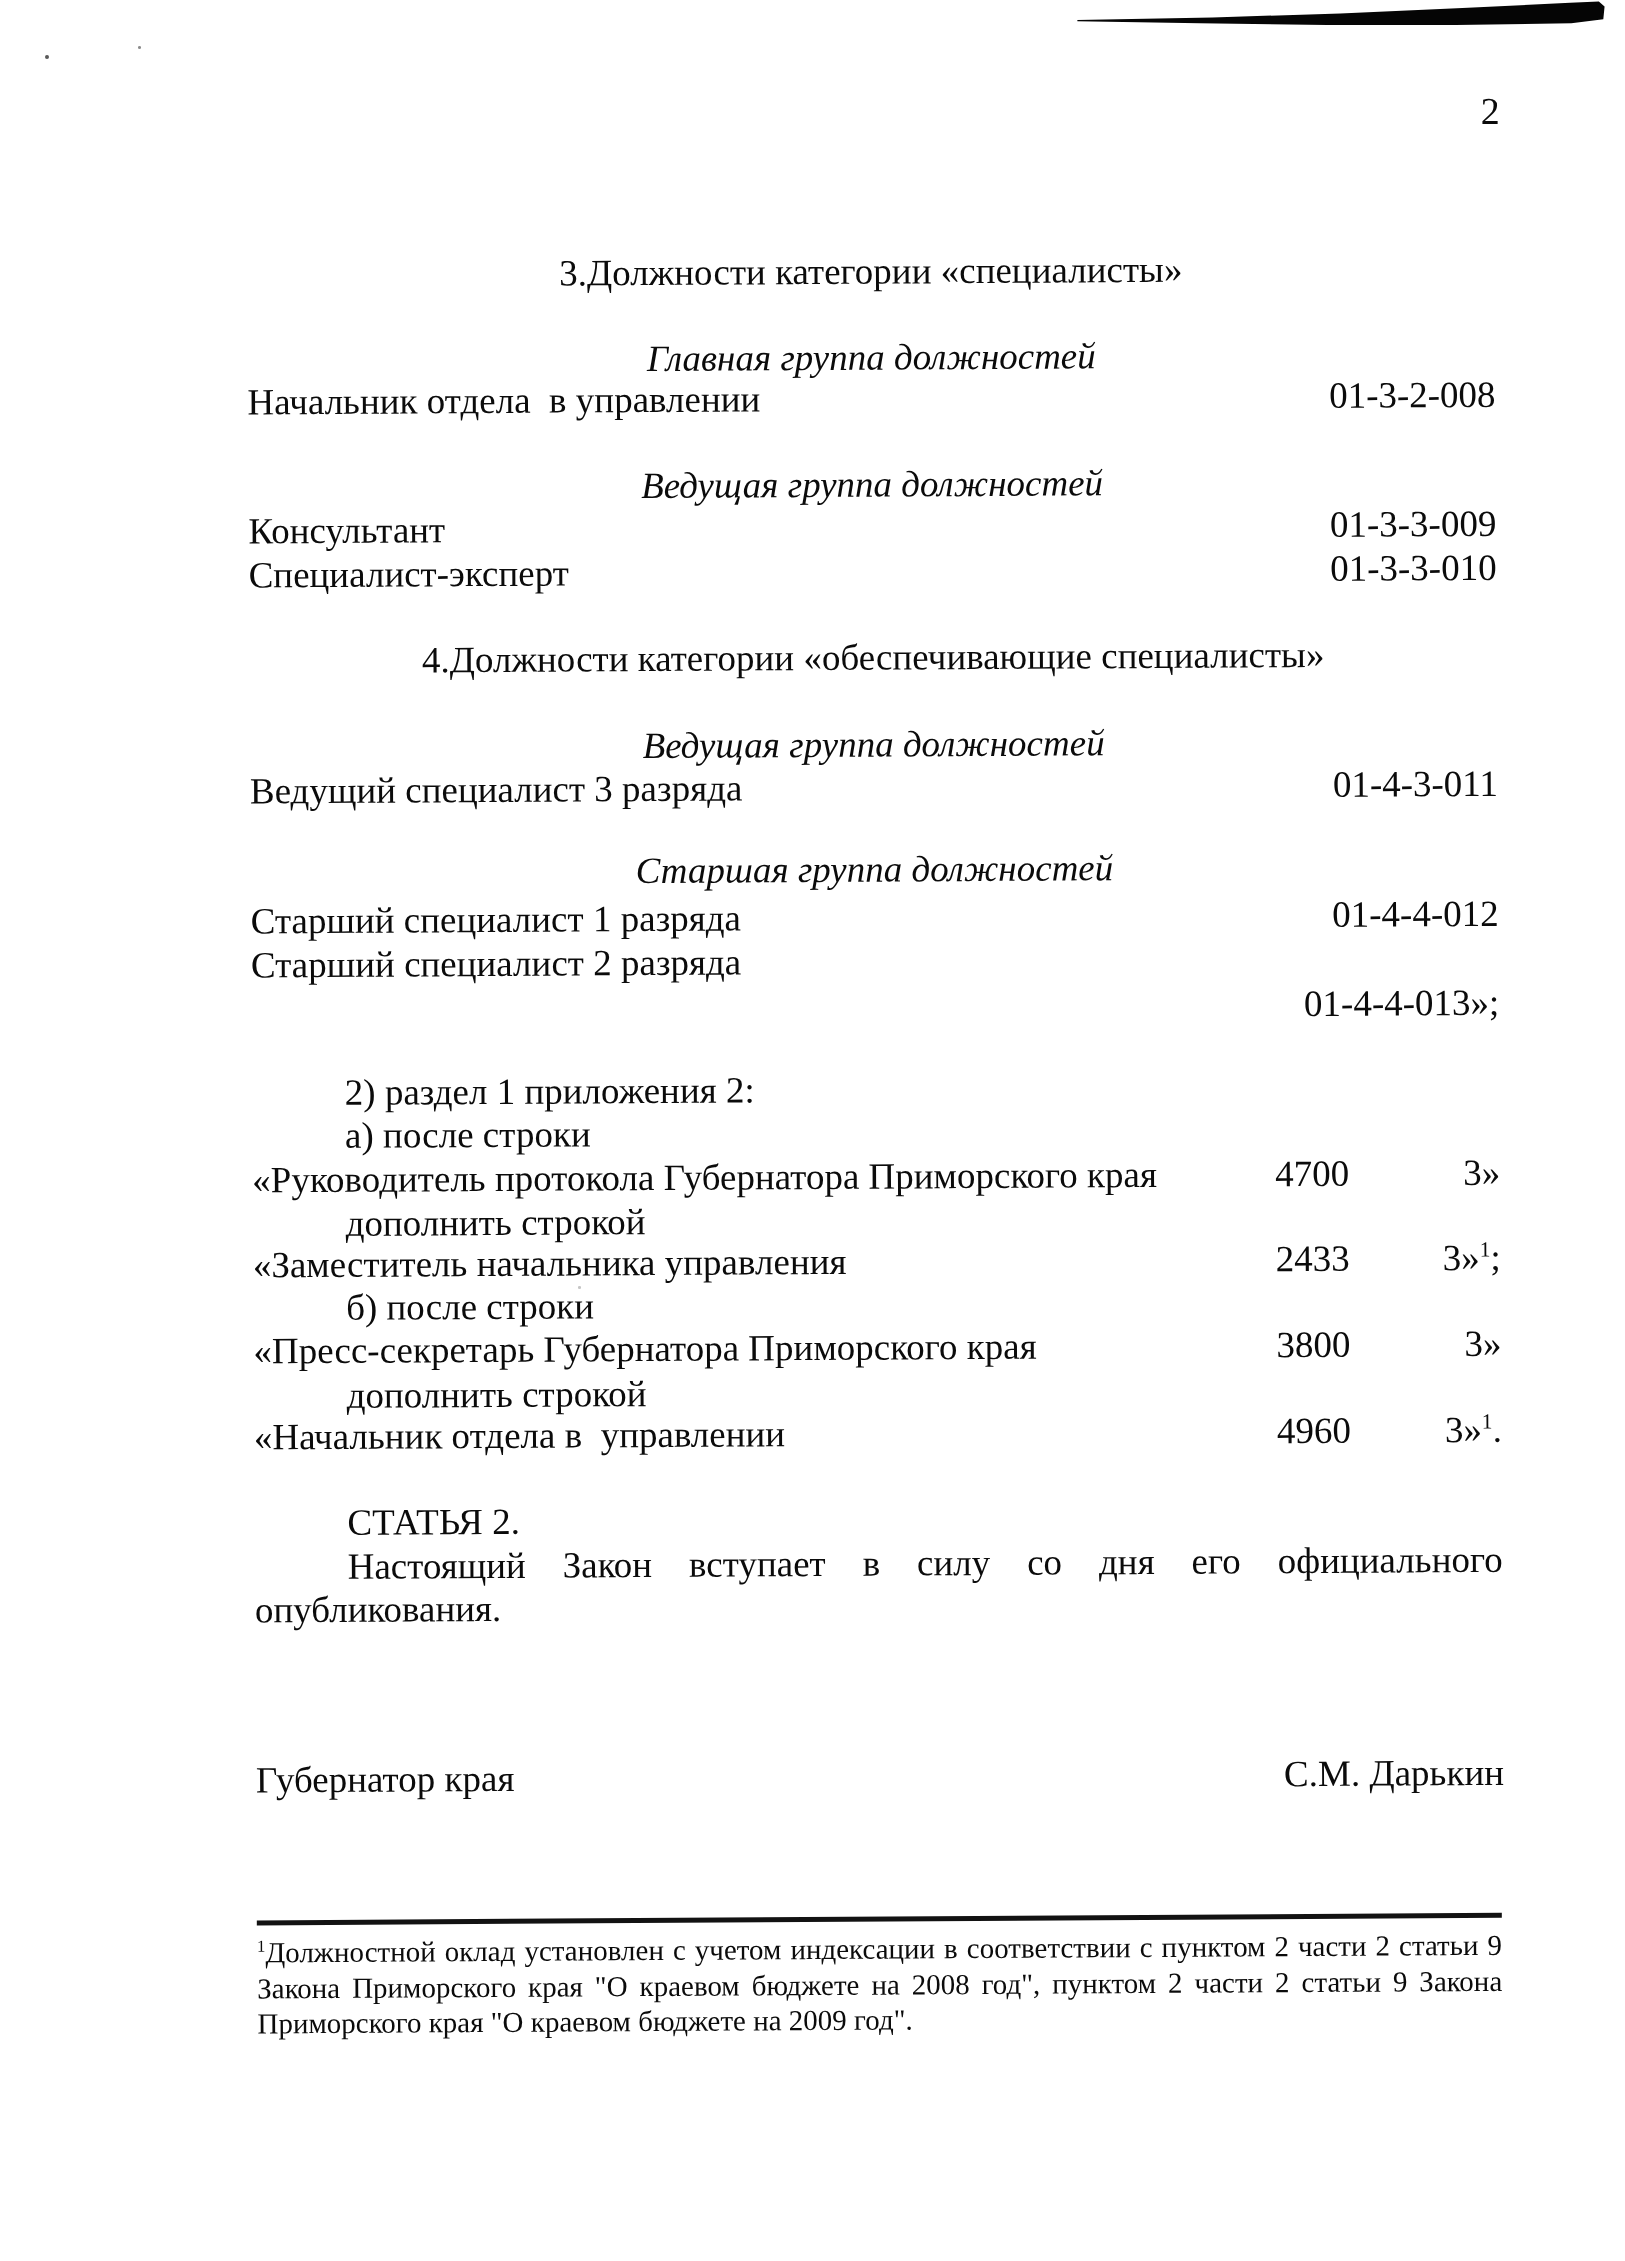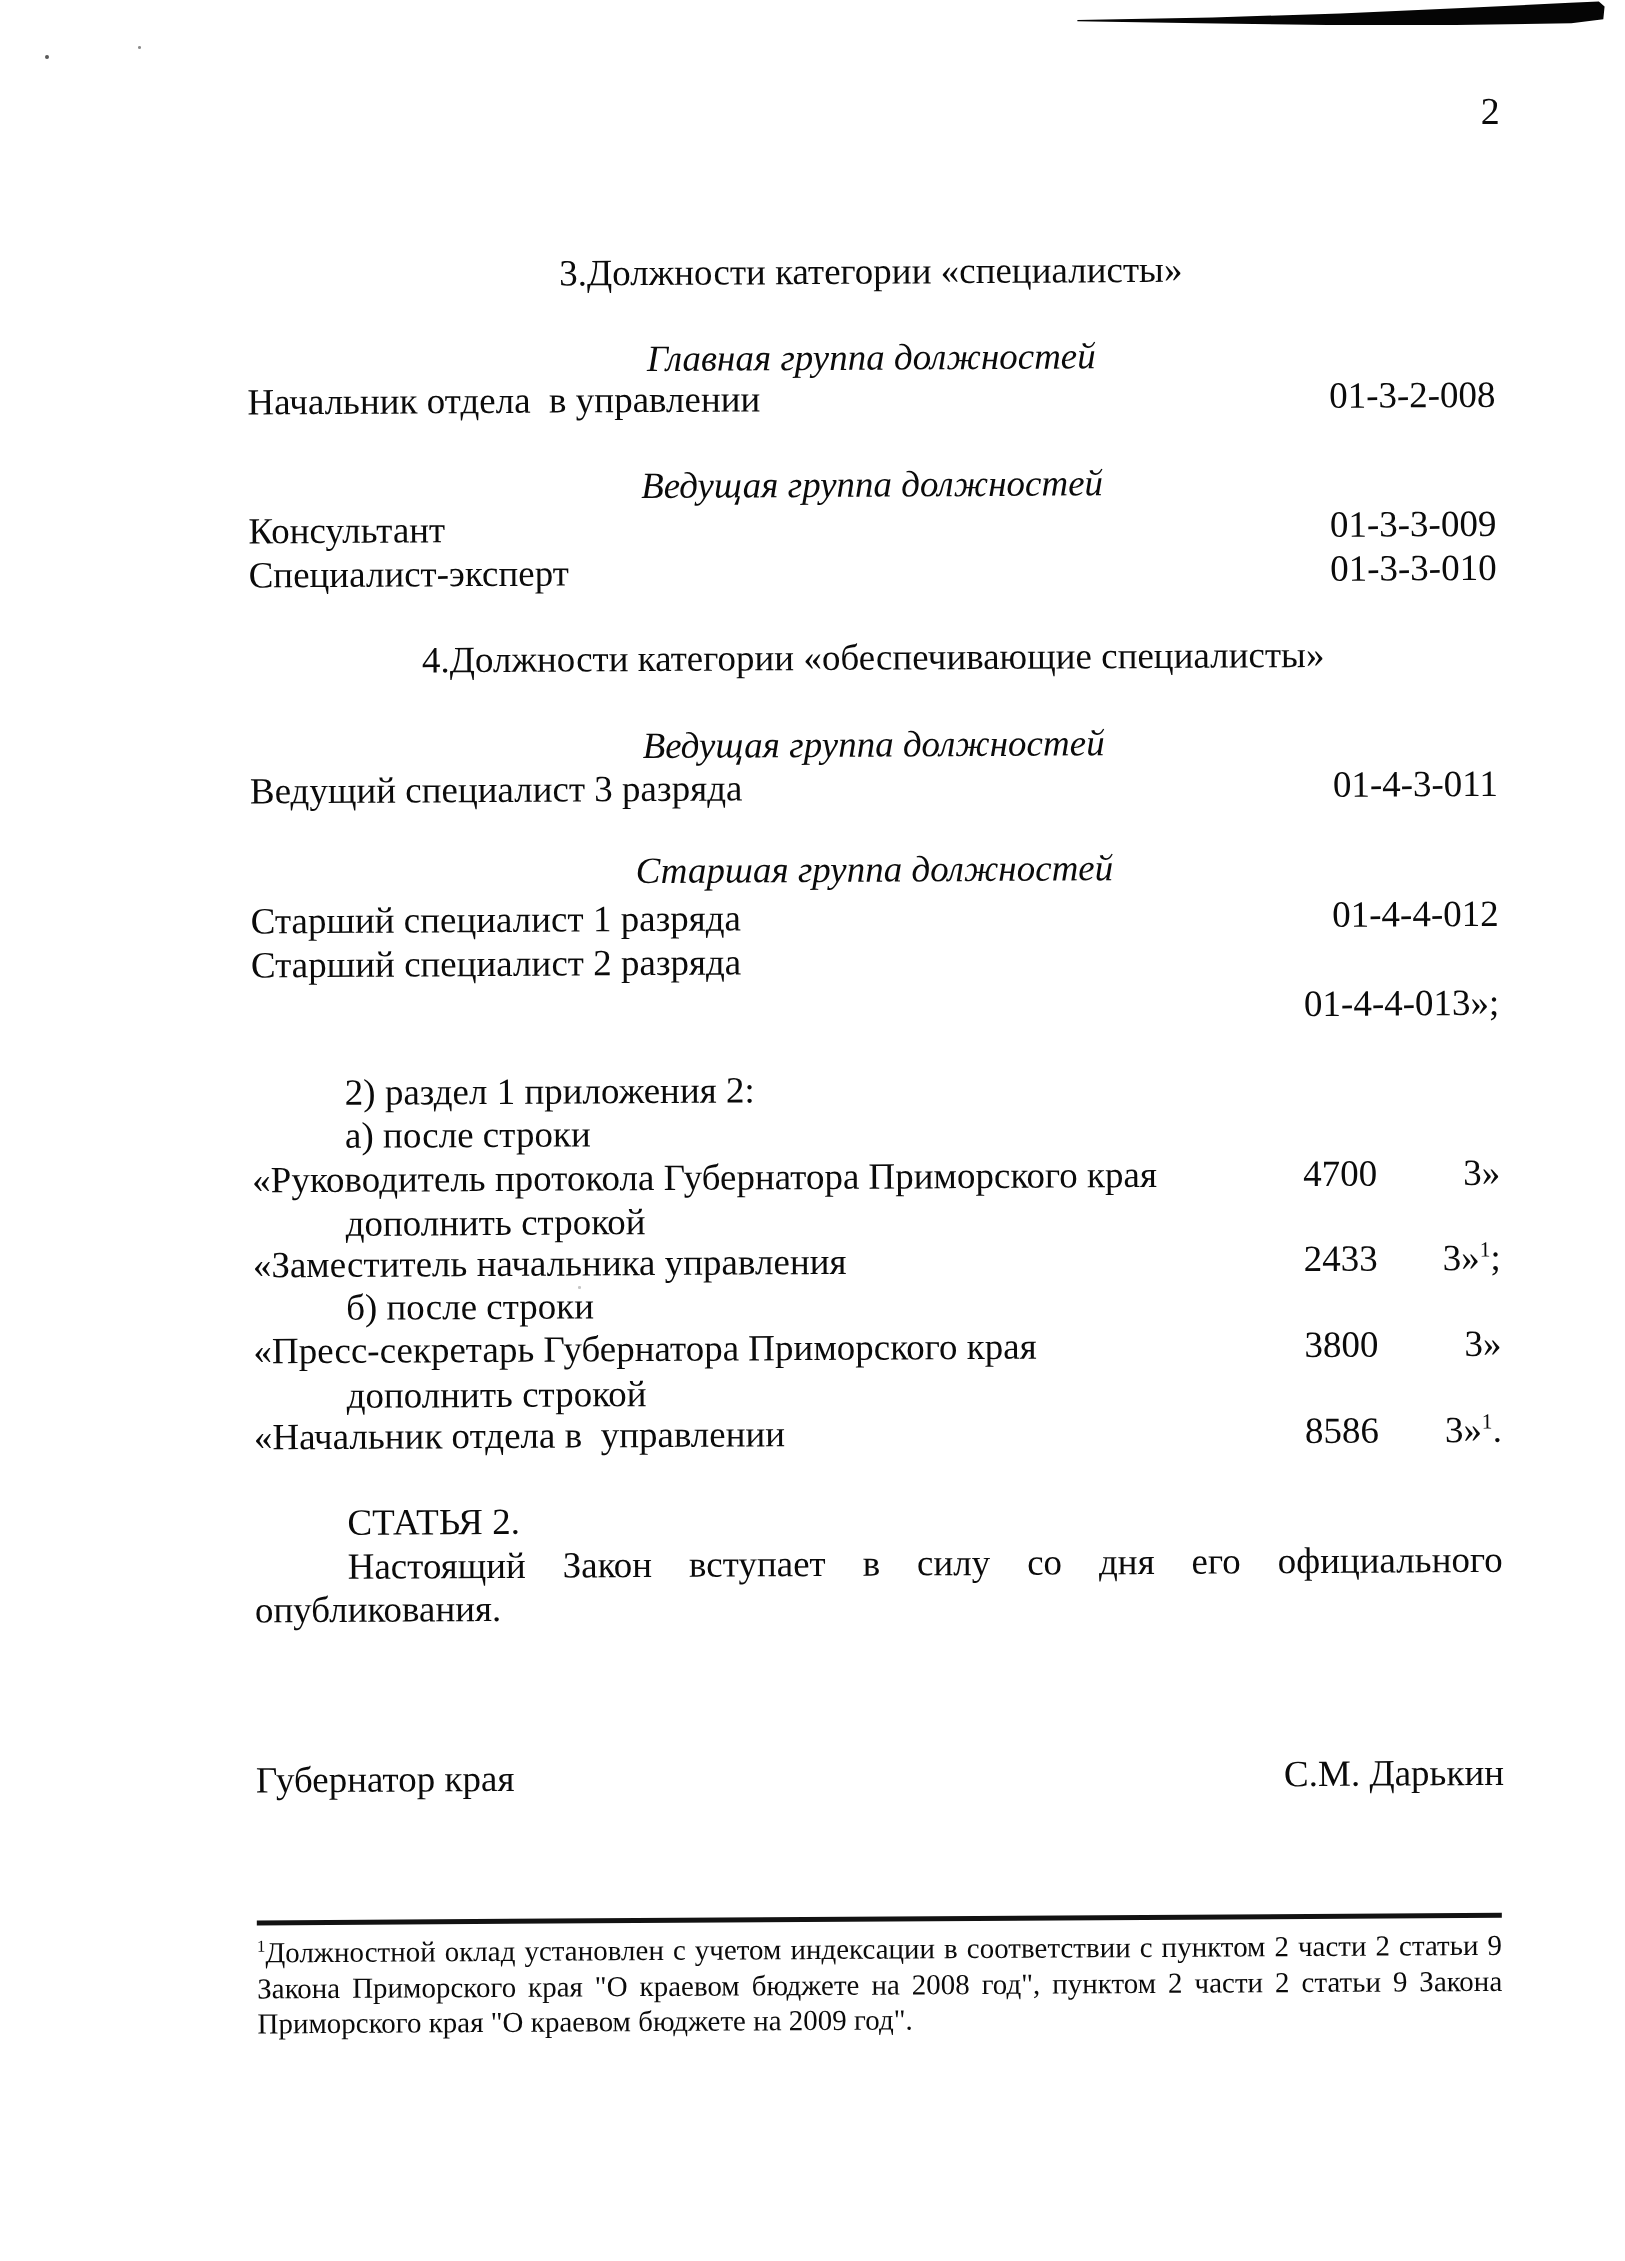"4700" .row .sal { text-align: right -> left }
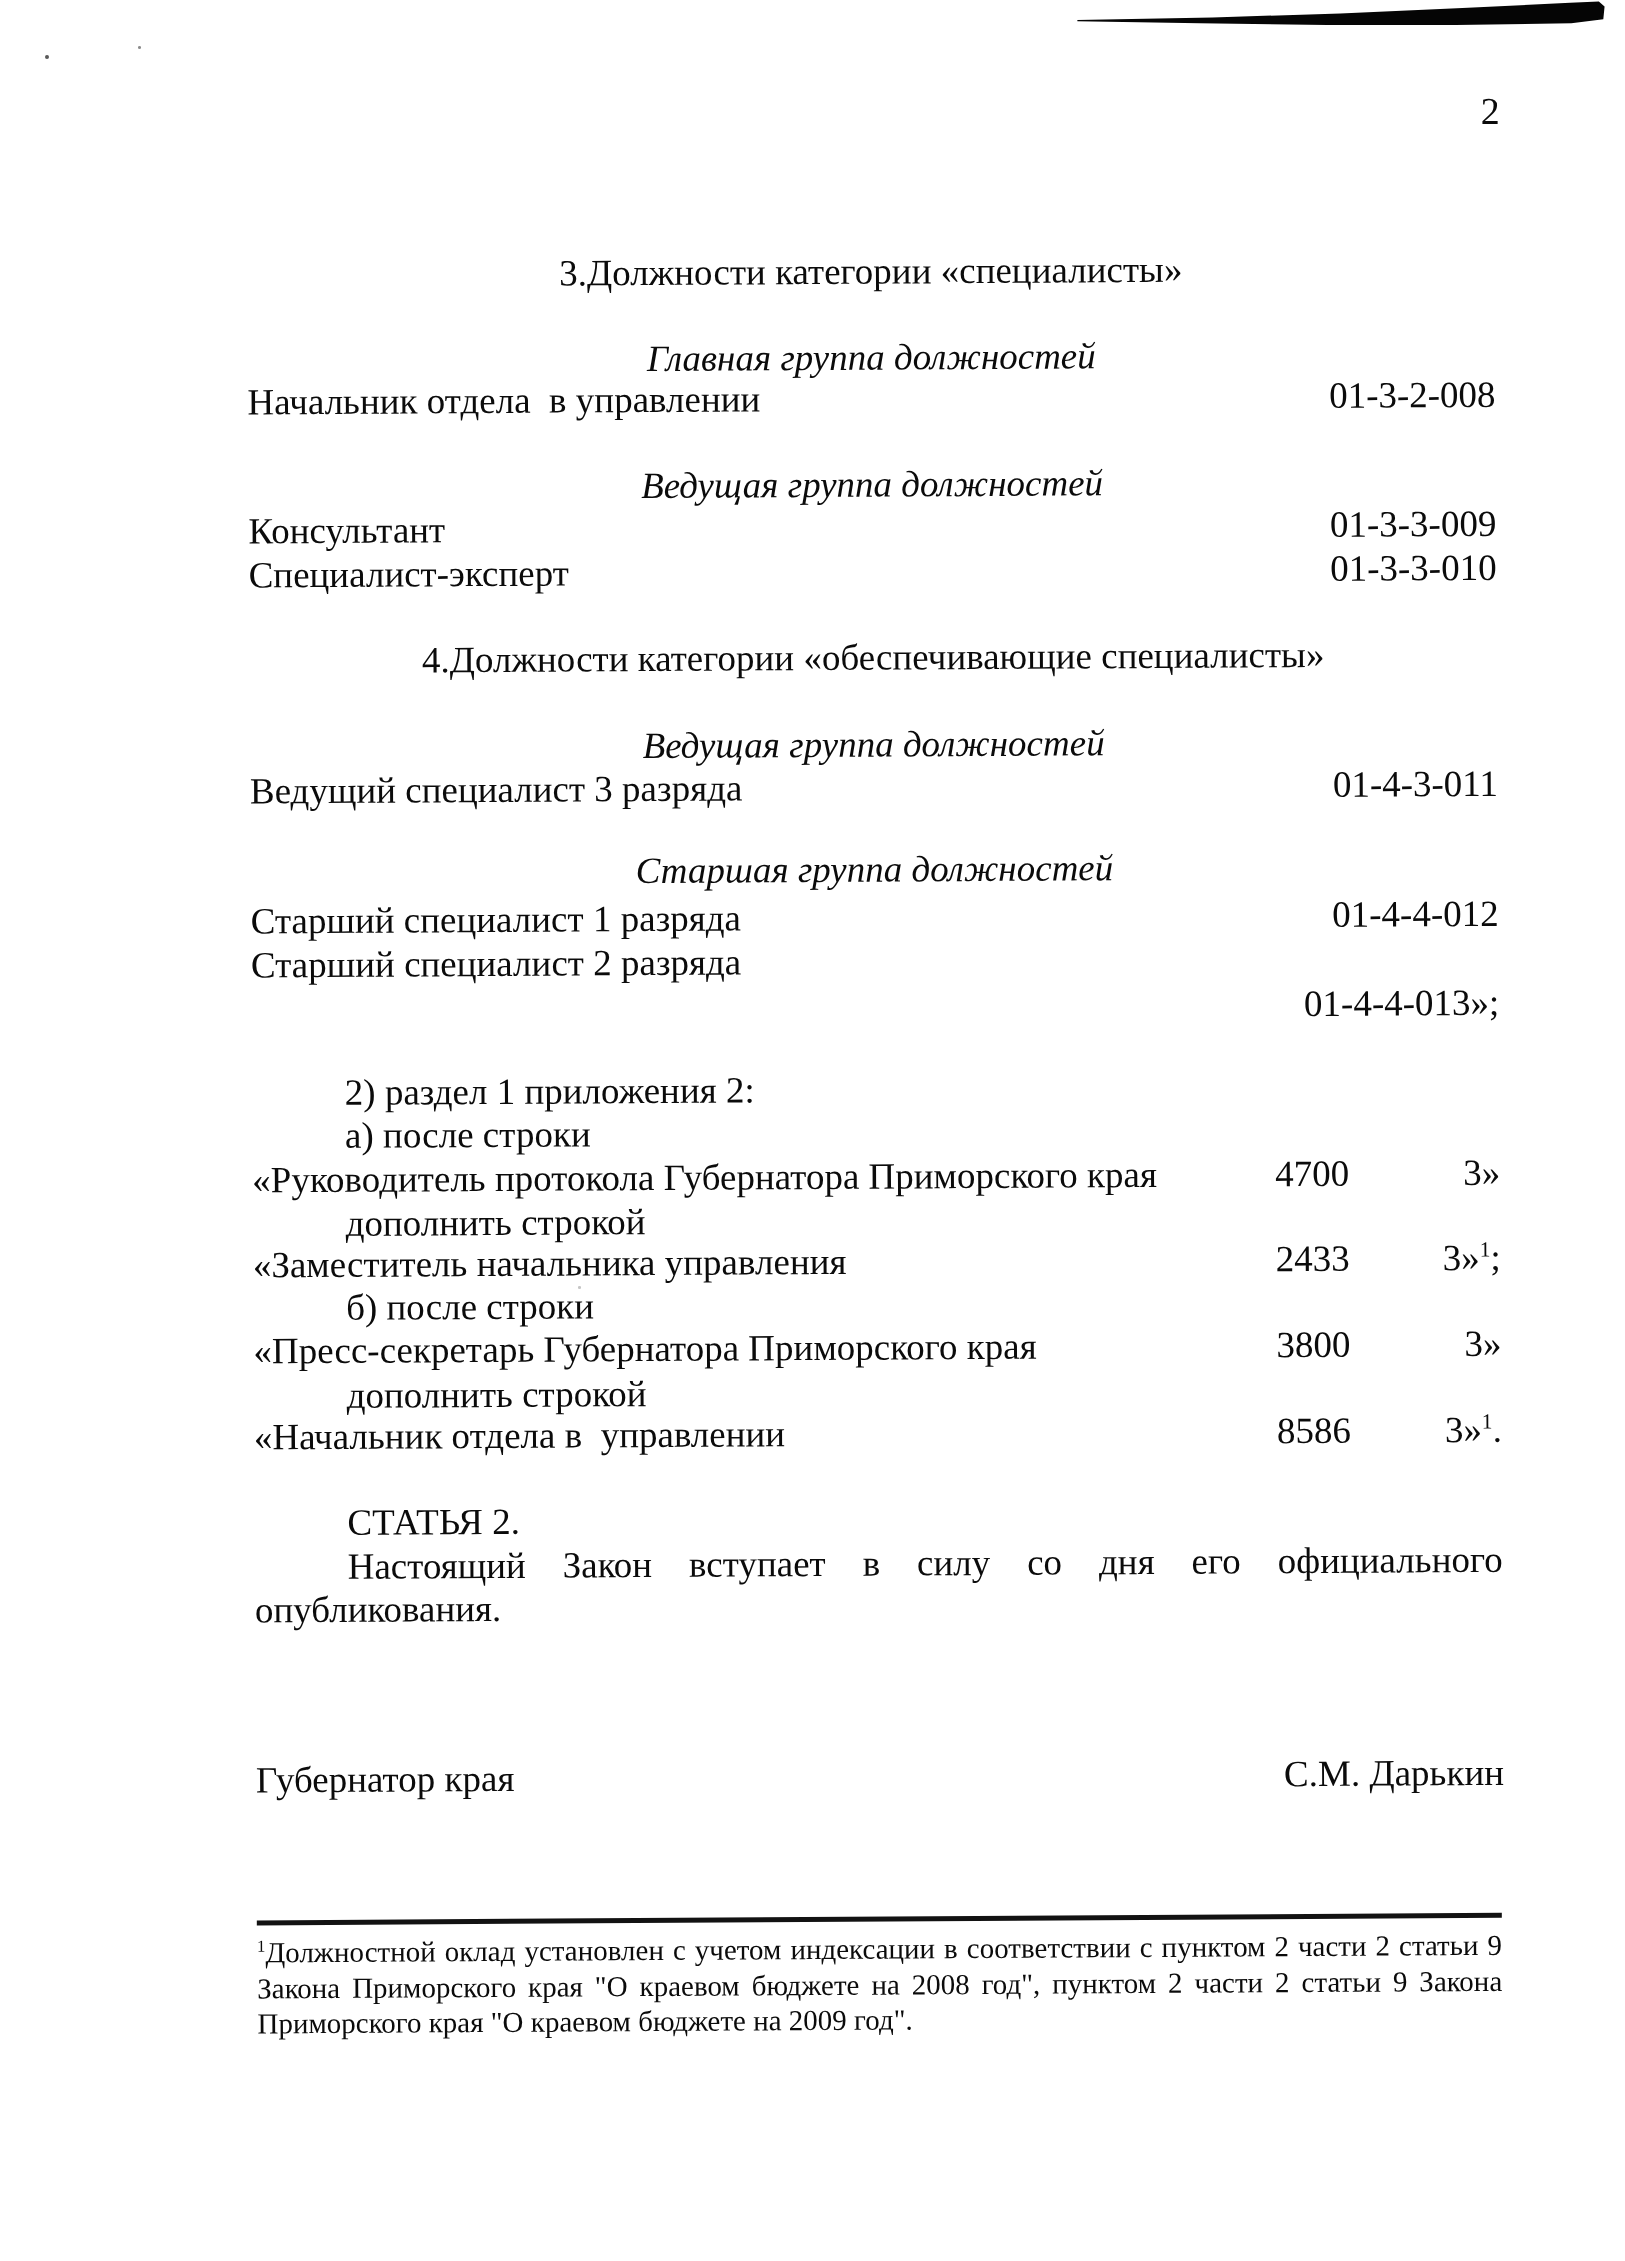"8586" span.sal { text: 8586 -> 4960 }
